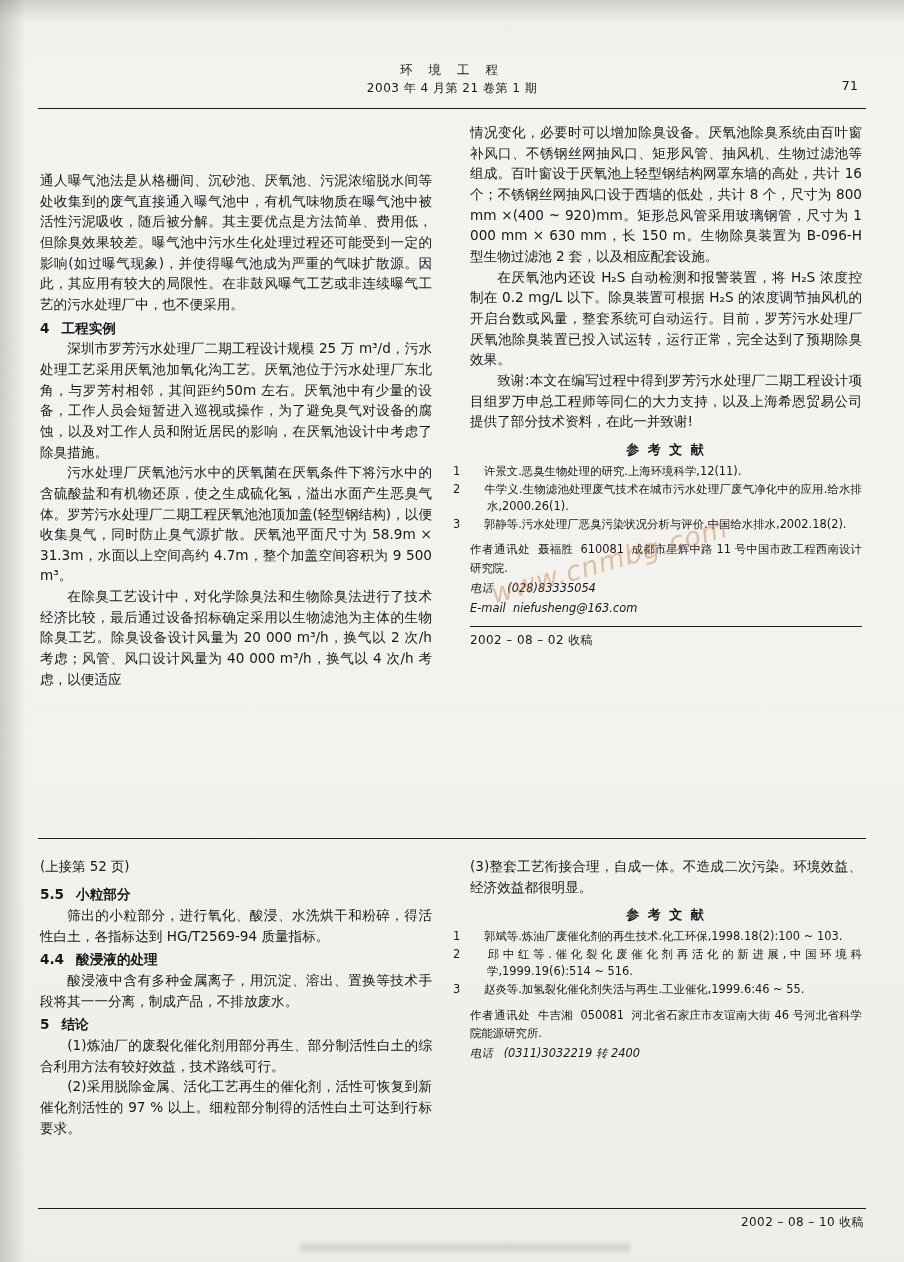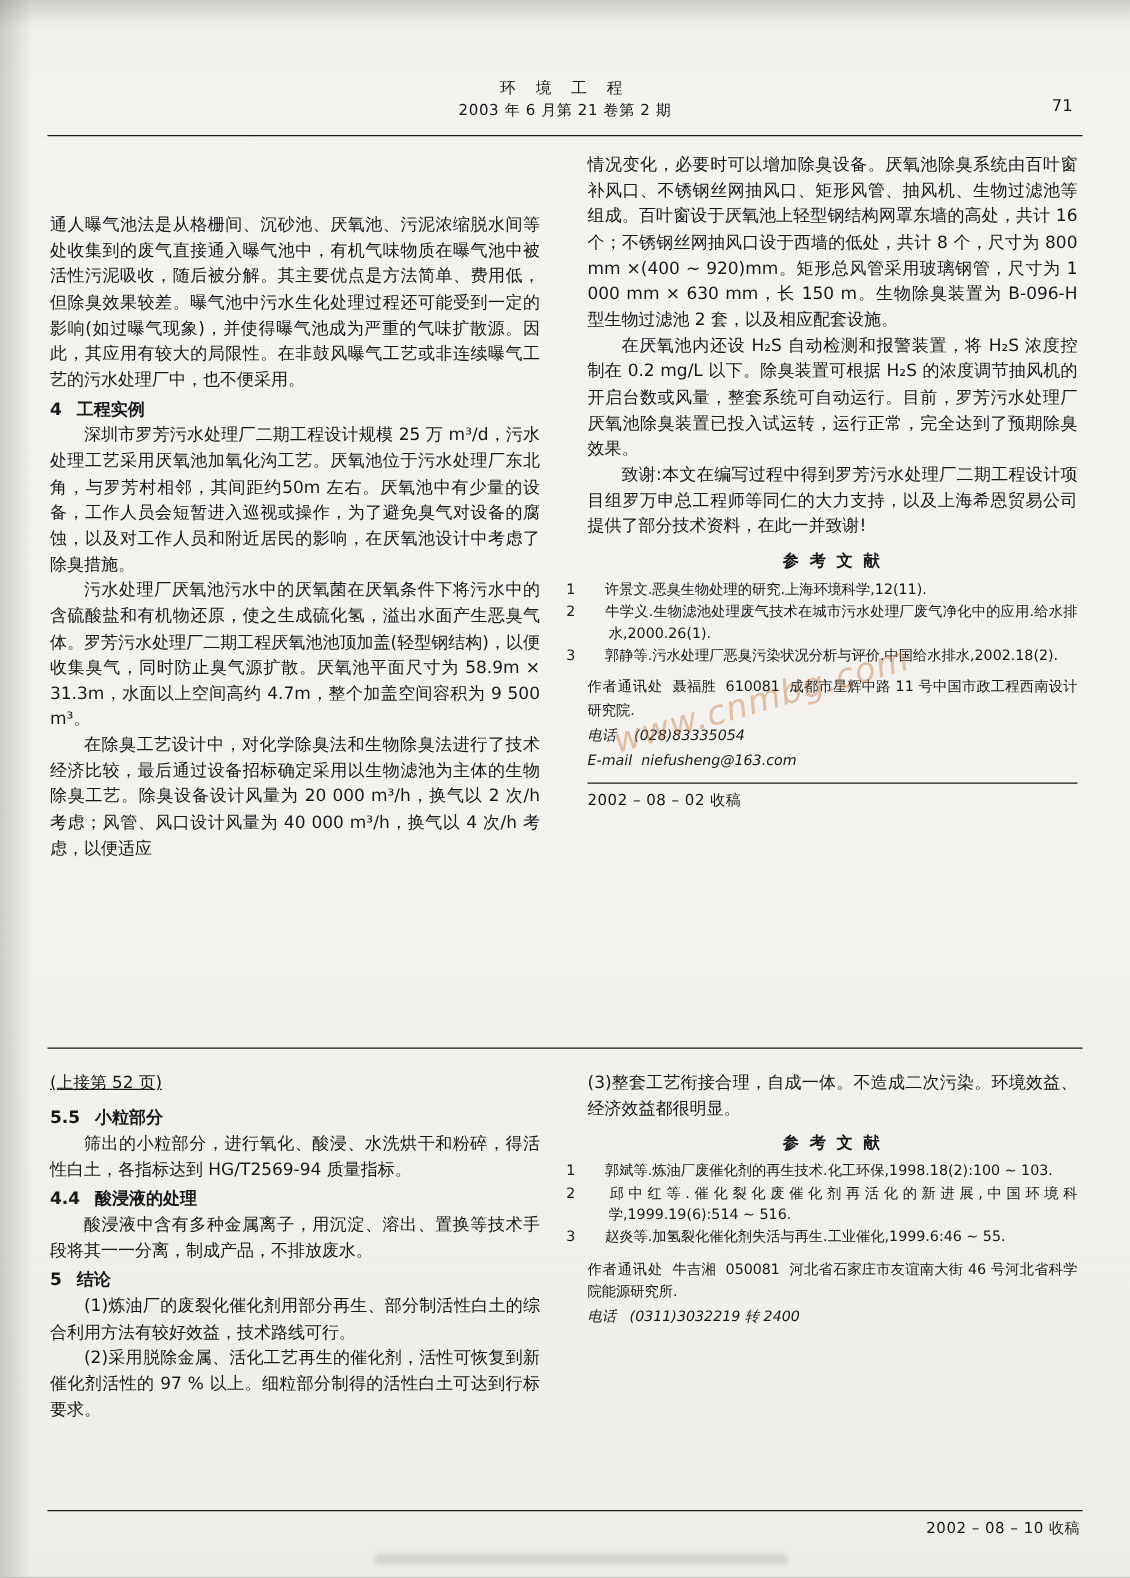"2003 年 6 月第 21" div.hdr-issue { text: 6 月第 21 卷第 2 -> 4 月第 21 卷第 1 }
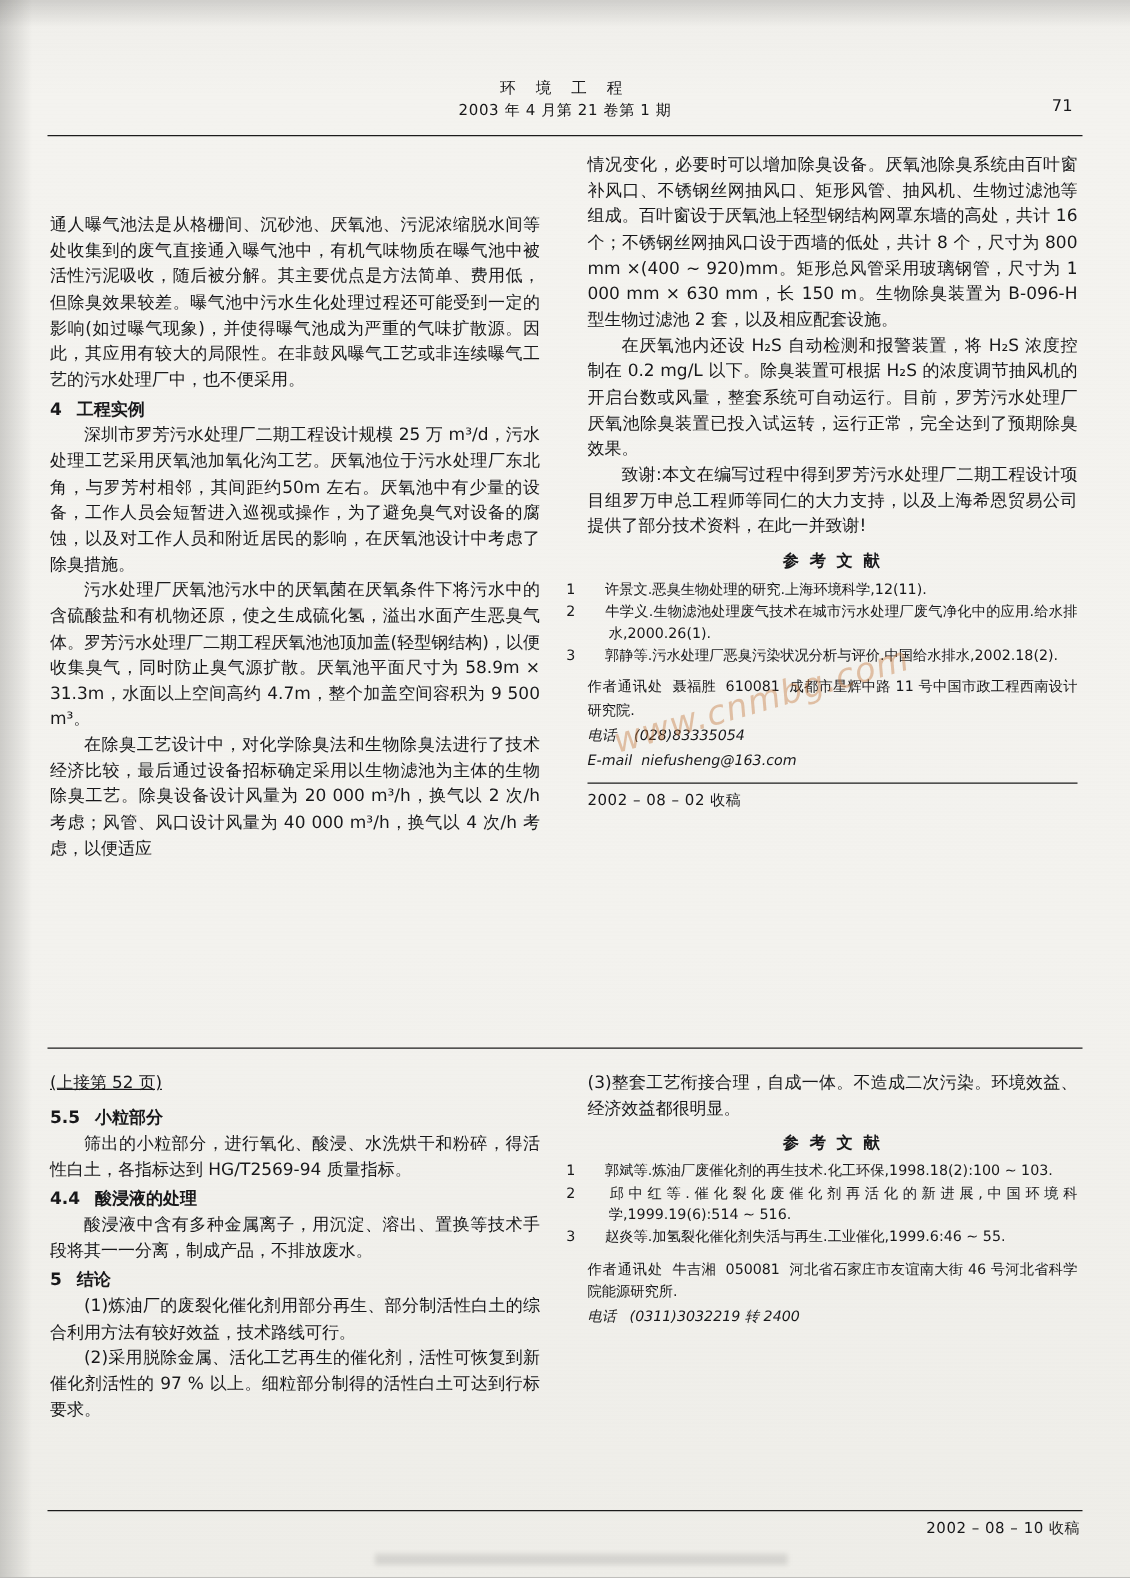"(上接第 52 页)" .contfrom { text-decoration: underline -> none }
